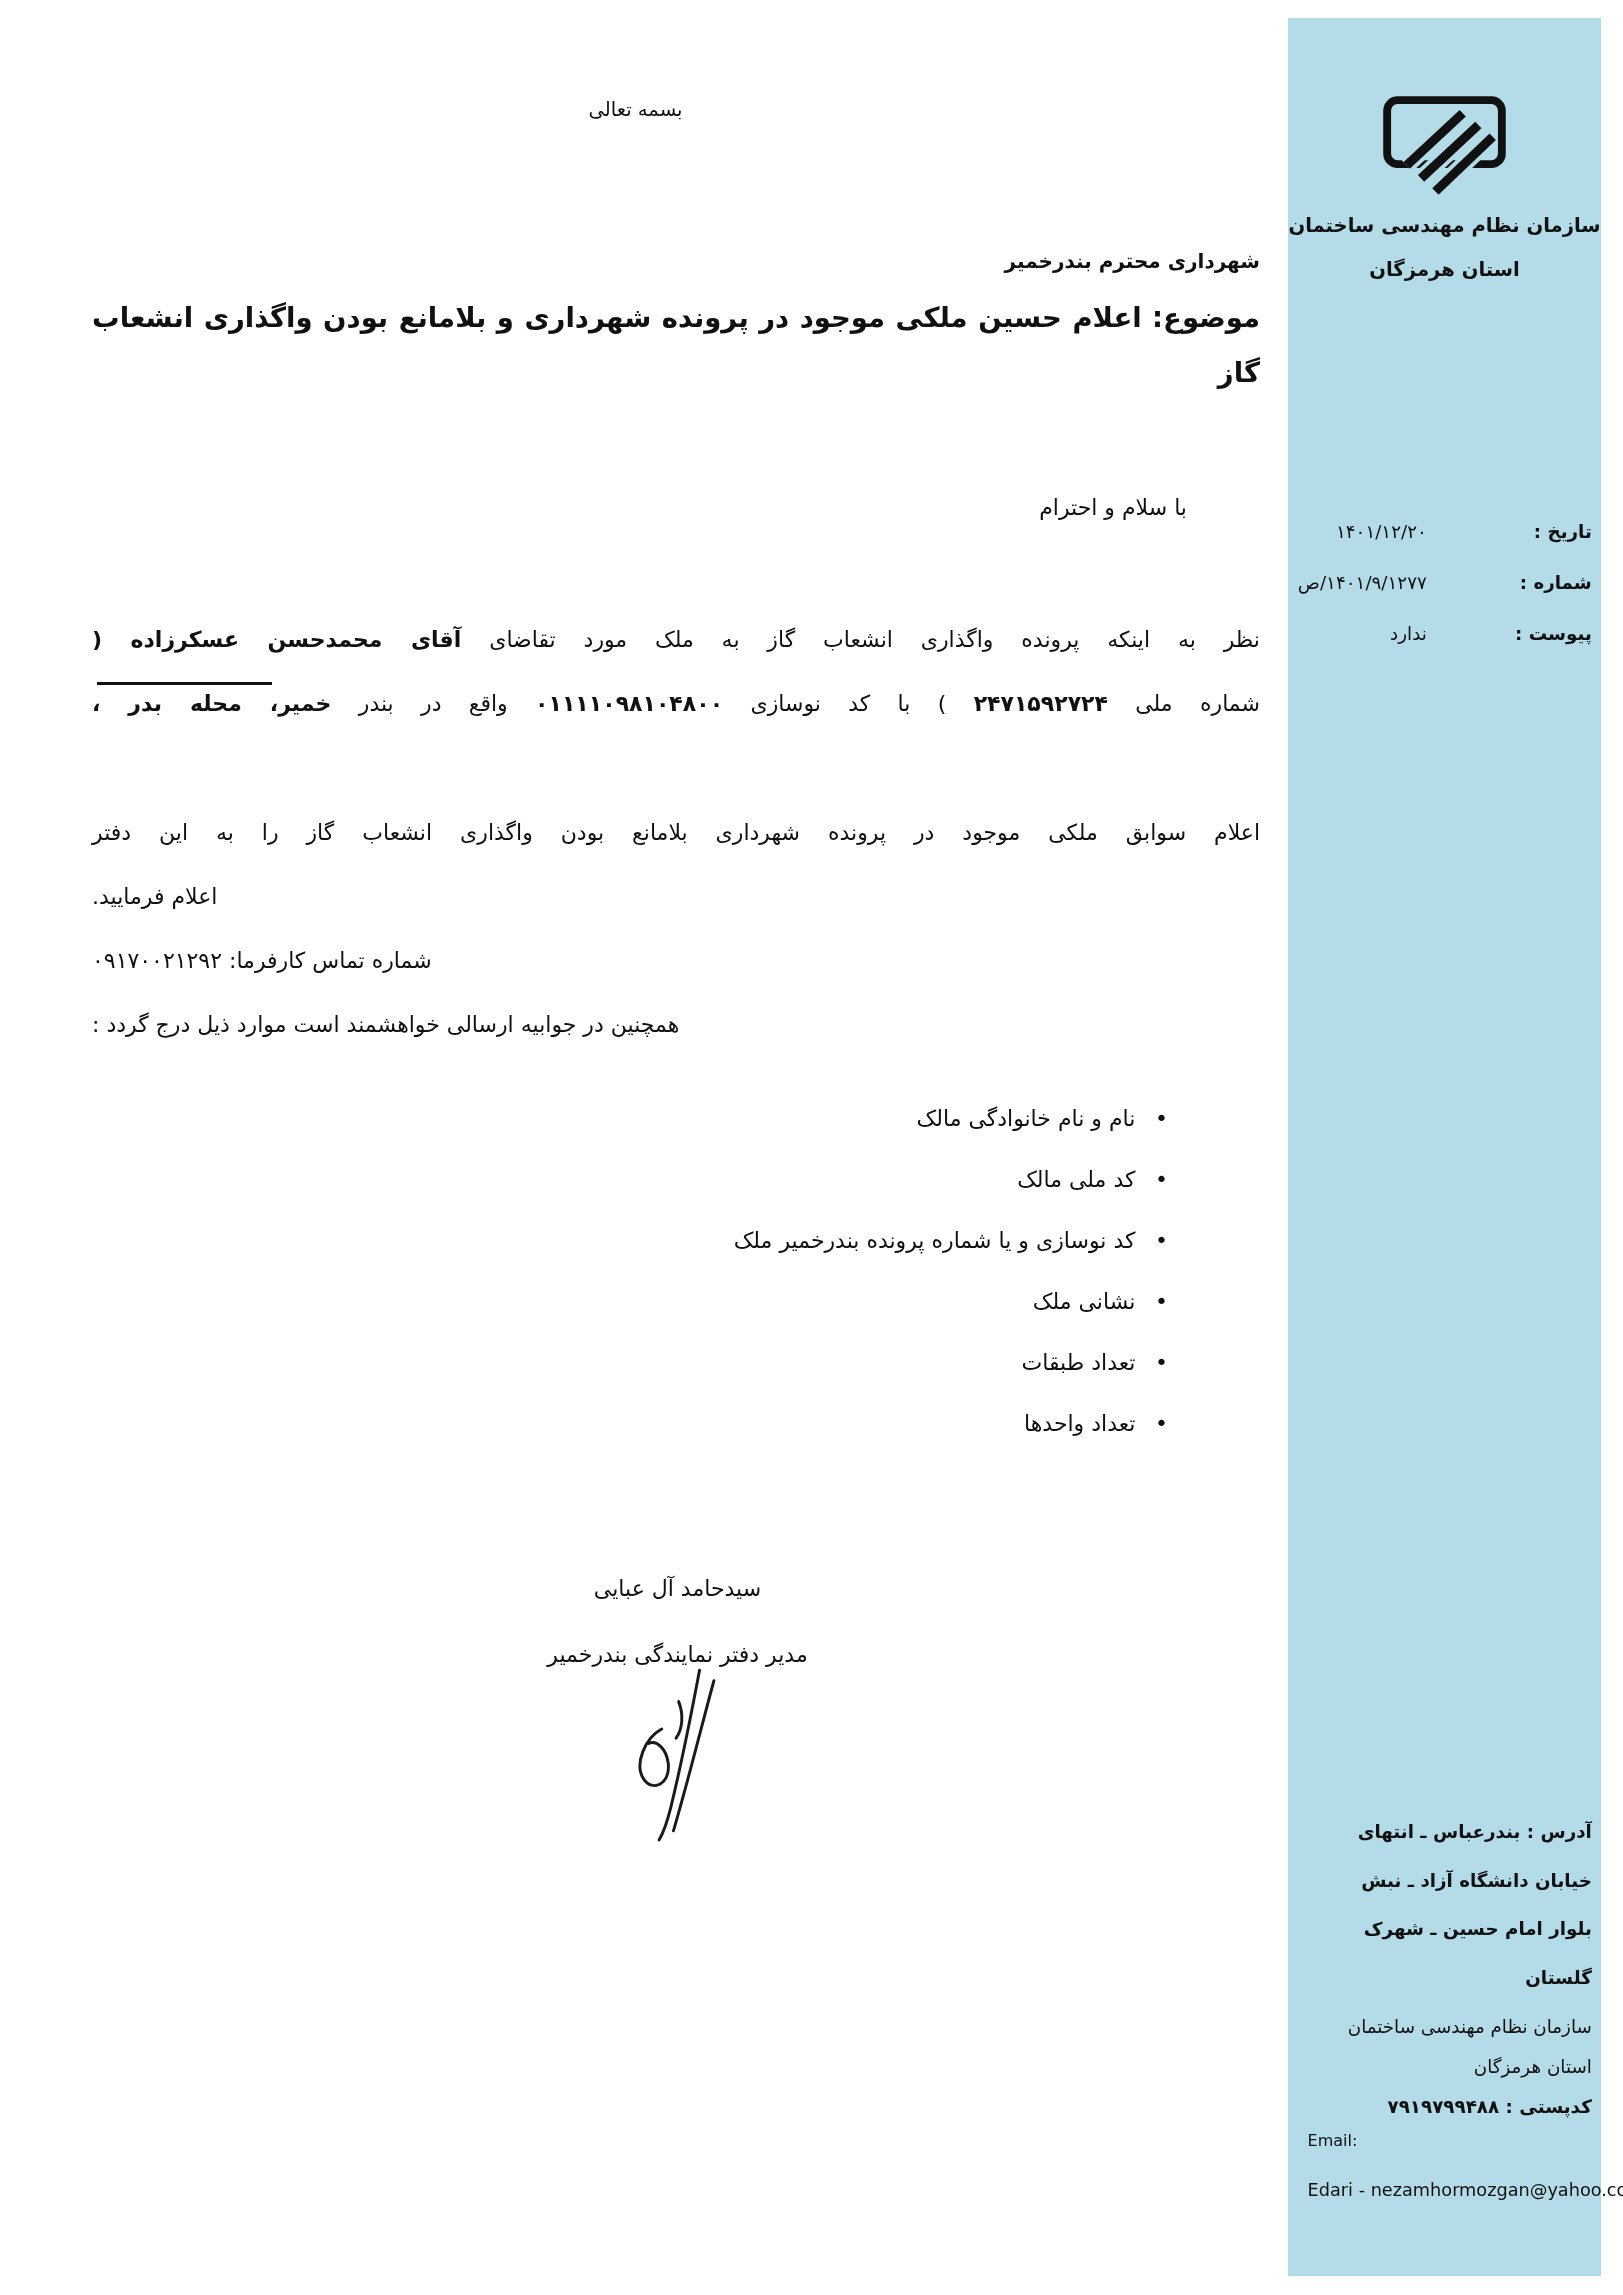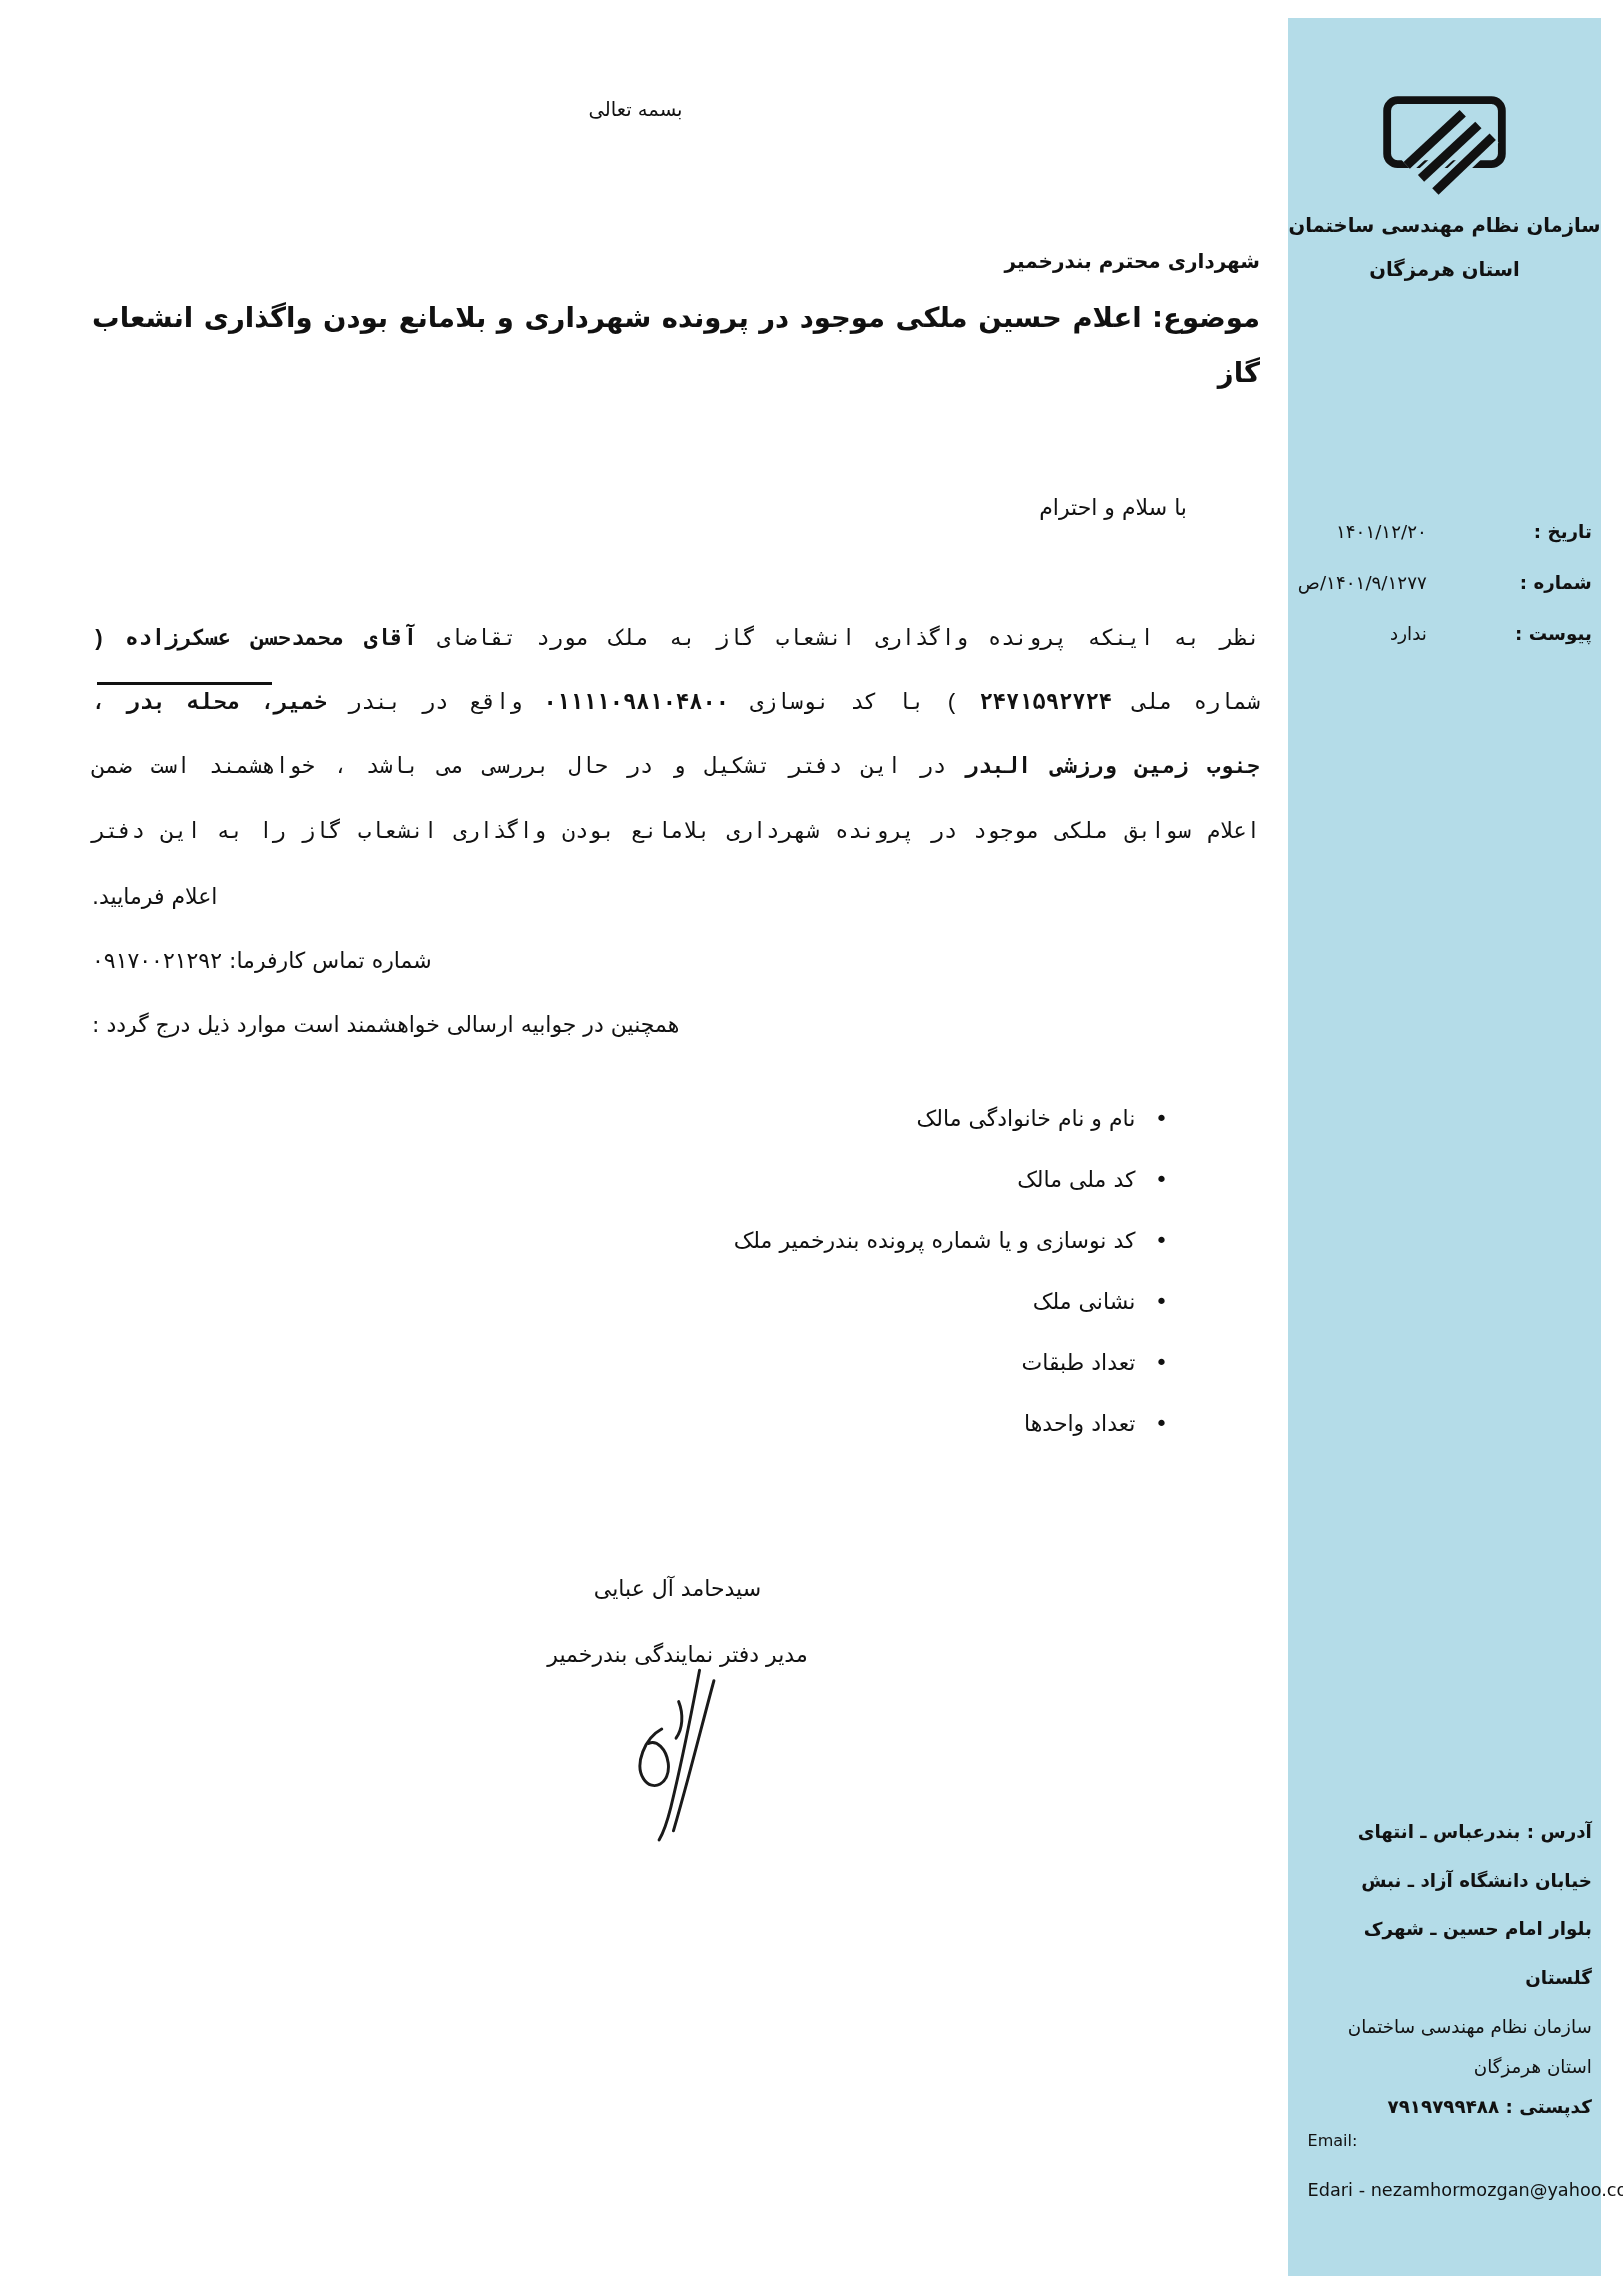"نظر به اینکه پرونده واگذاری" .just { font-family: Liberation Mono, monospace -> none }
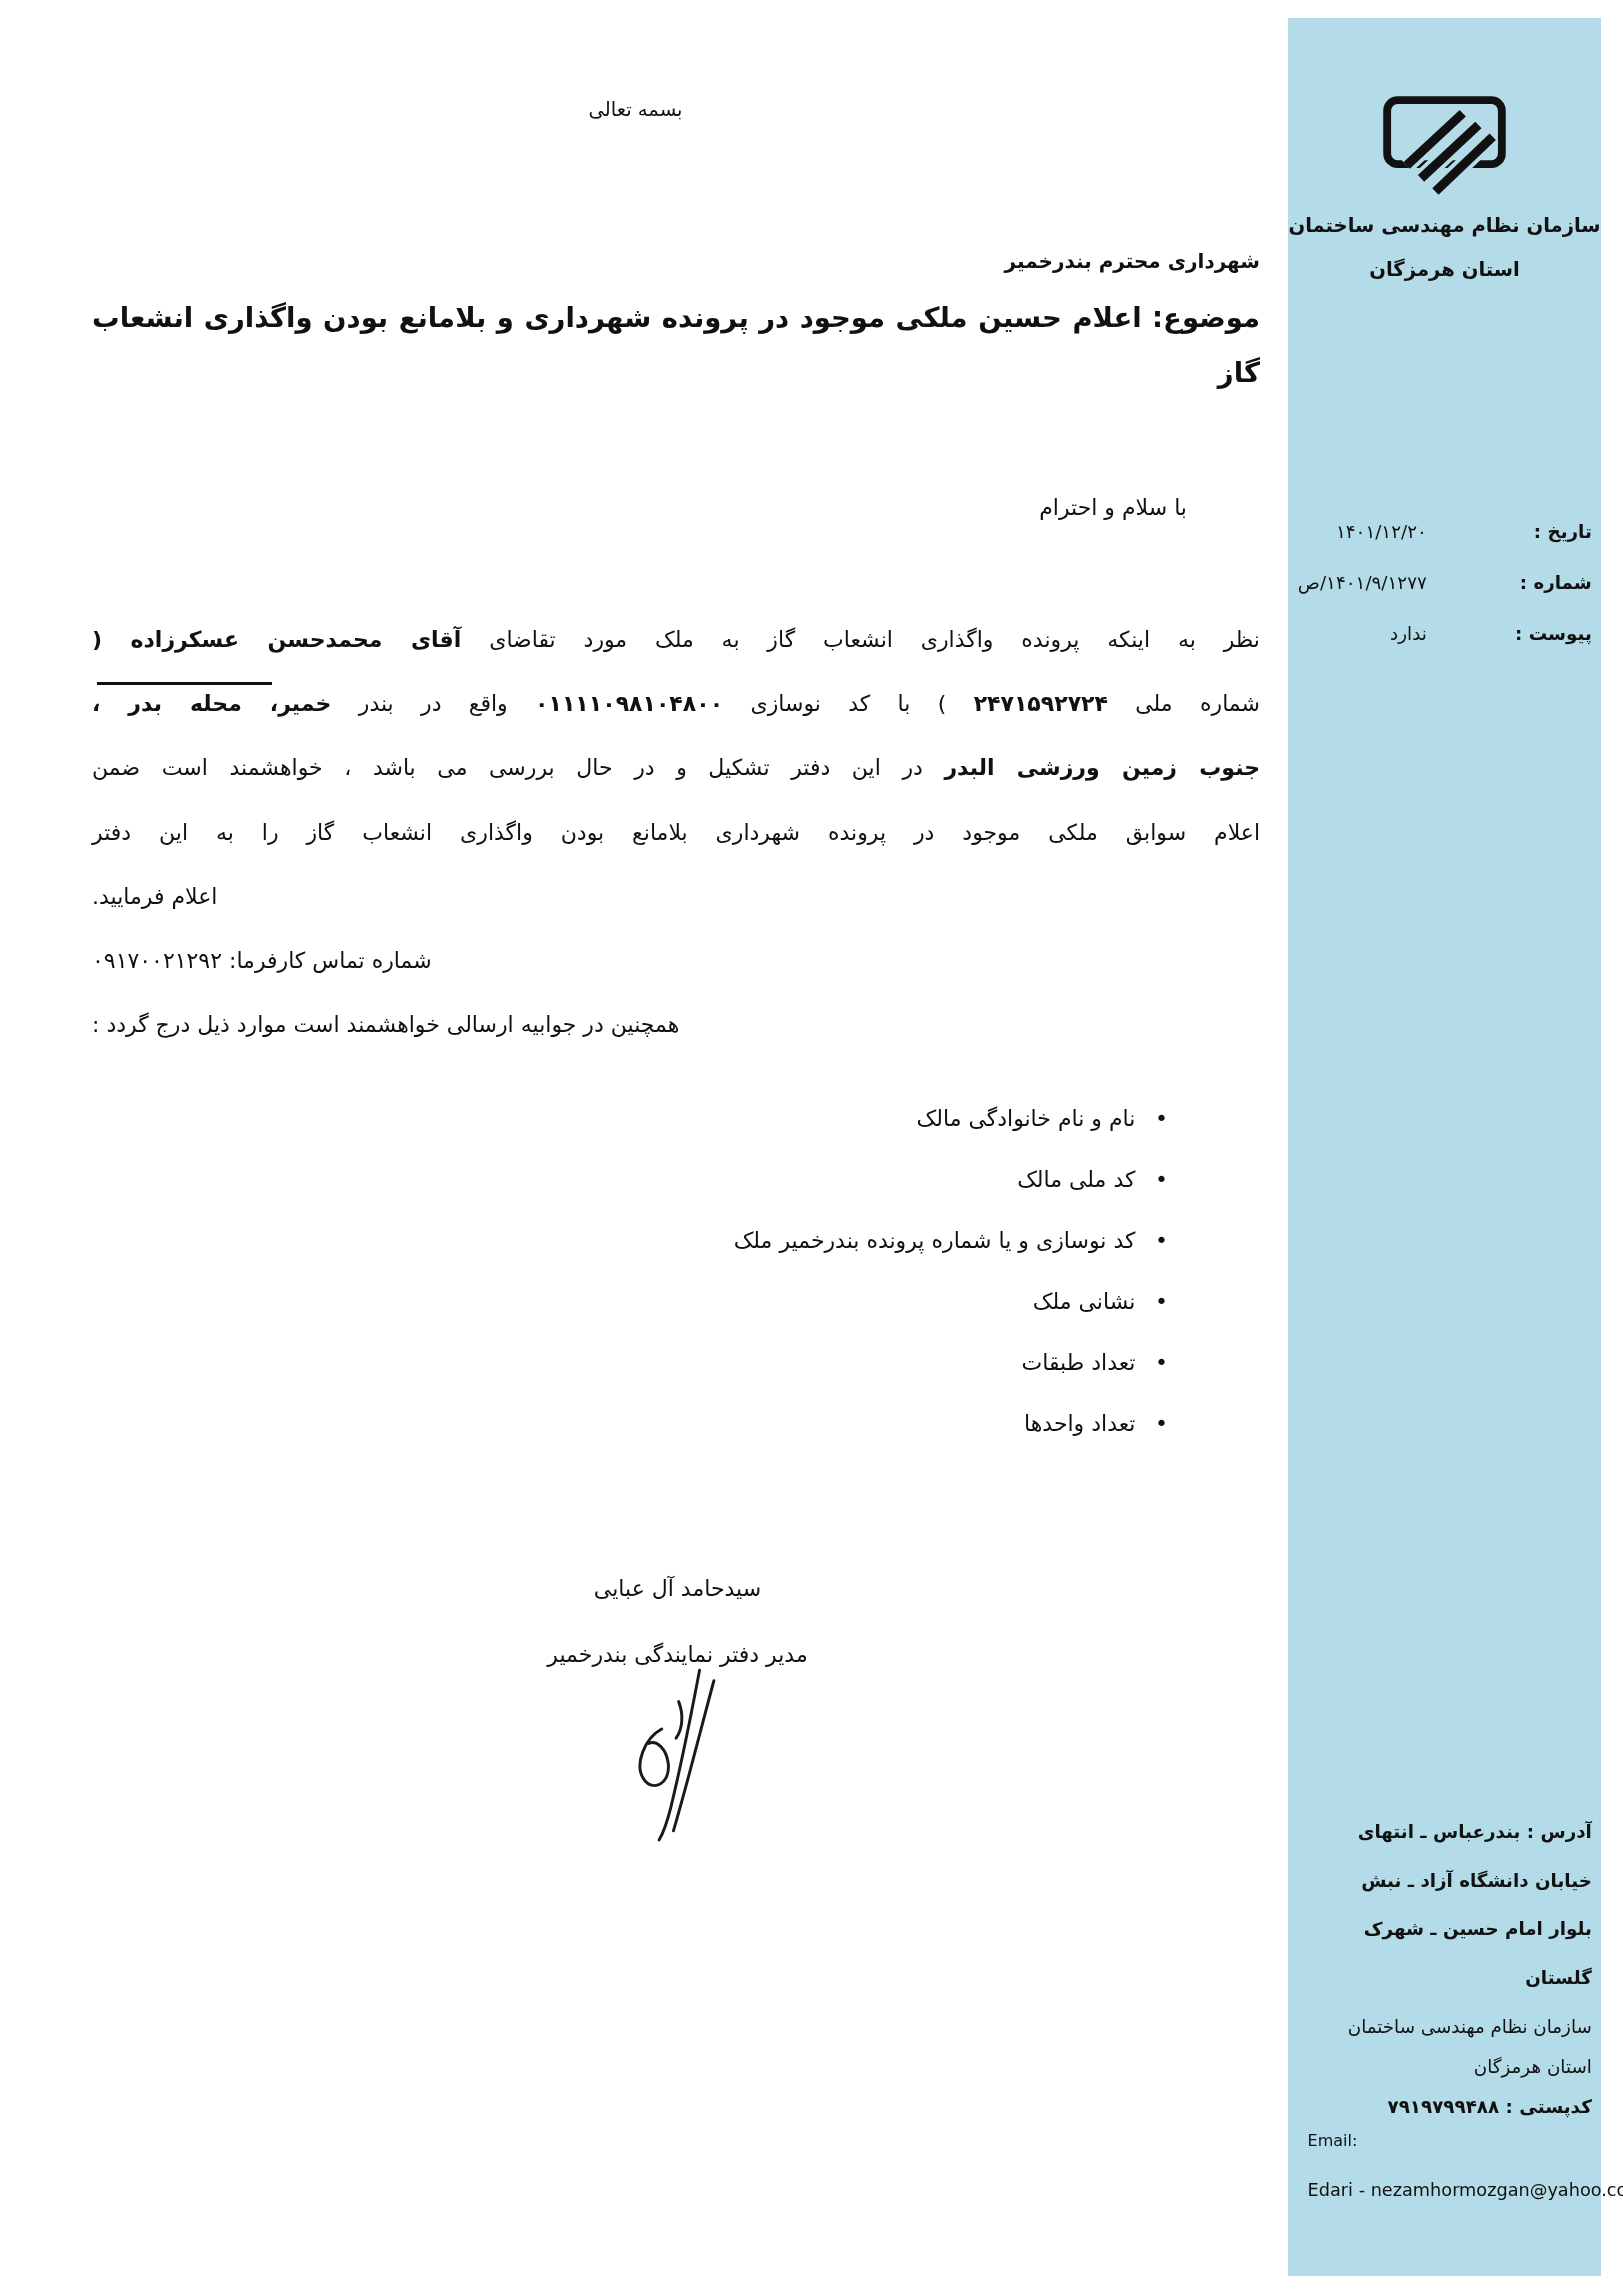"جنوب زمین ورزشی البدر در" div.pl { html: <div><span>جنوب زمین ورزشی البدر</span><span> در این دفتر تشکیل و در حال بررسی می باشد ، خواهشمند است ضمن</span></div> -> none }
